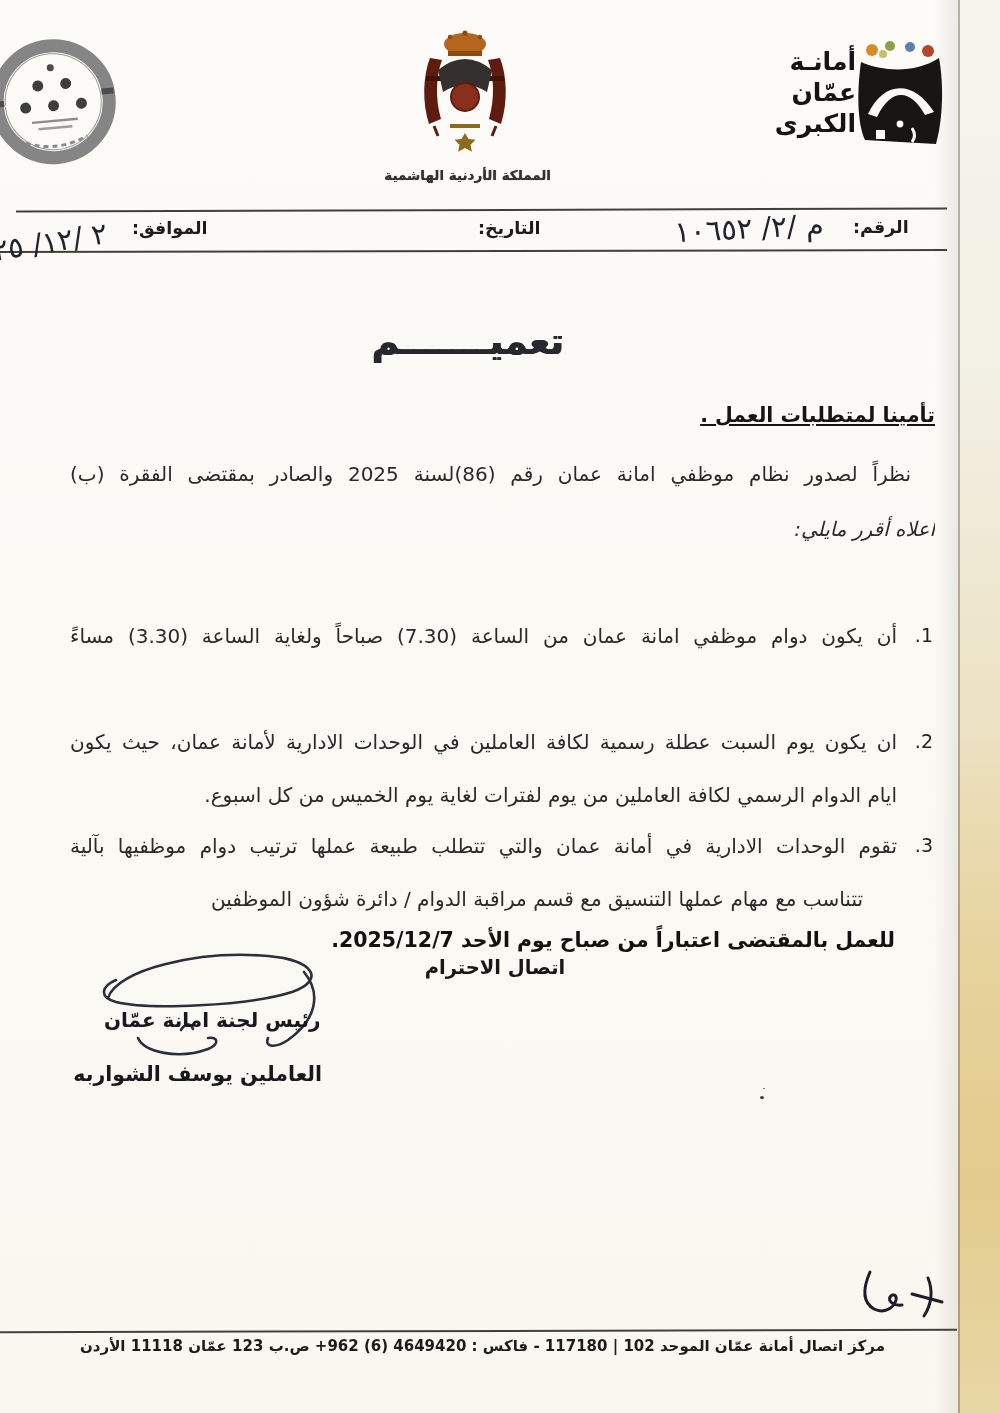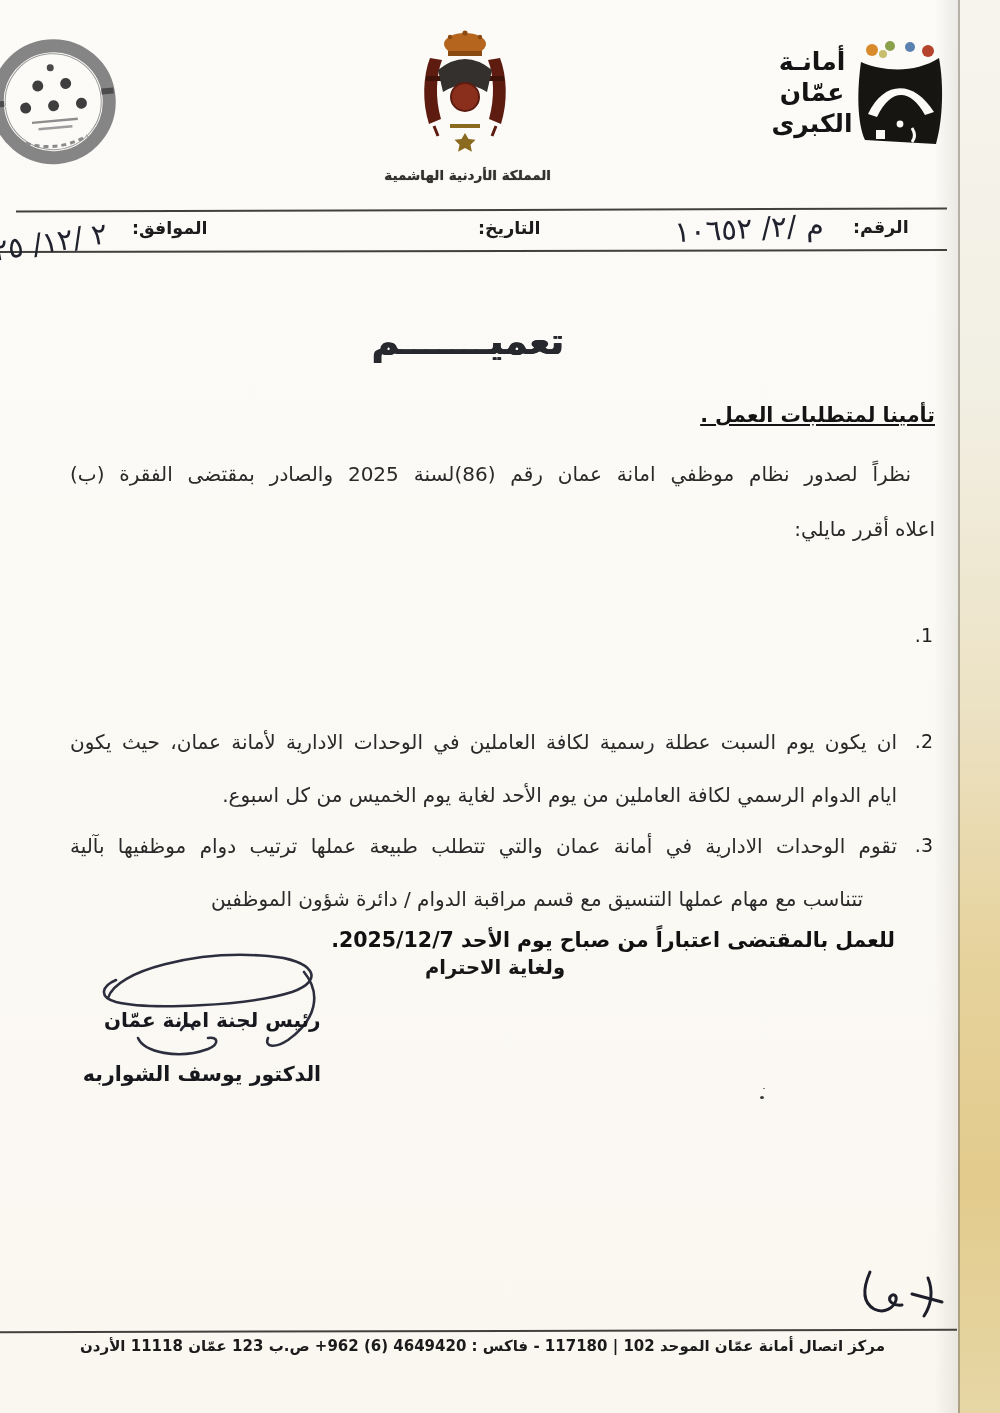"أمانـة" .gam-text div { text-align: center -> right }
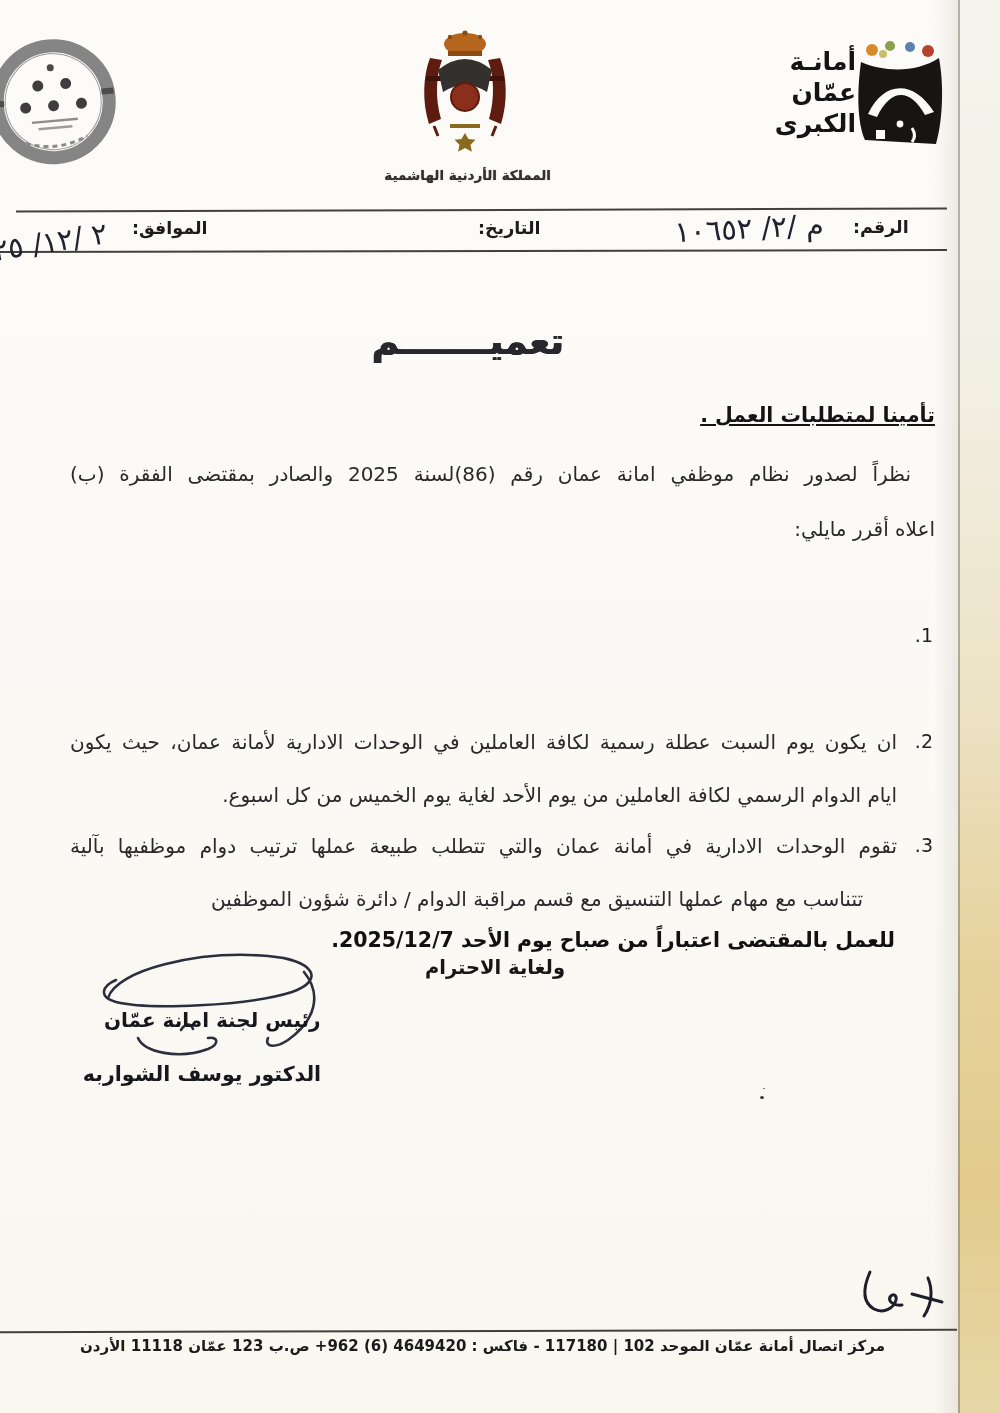"اعلاه أقرر مايلي:" .line.short { font-style: none -> italic }
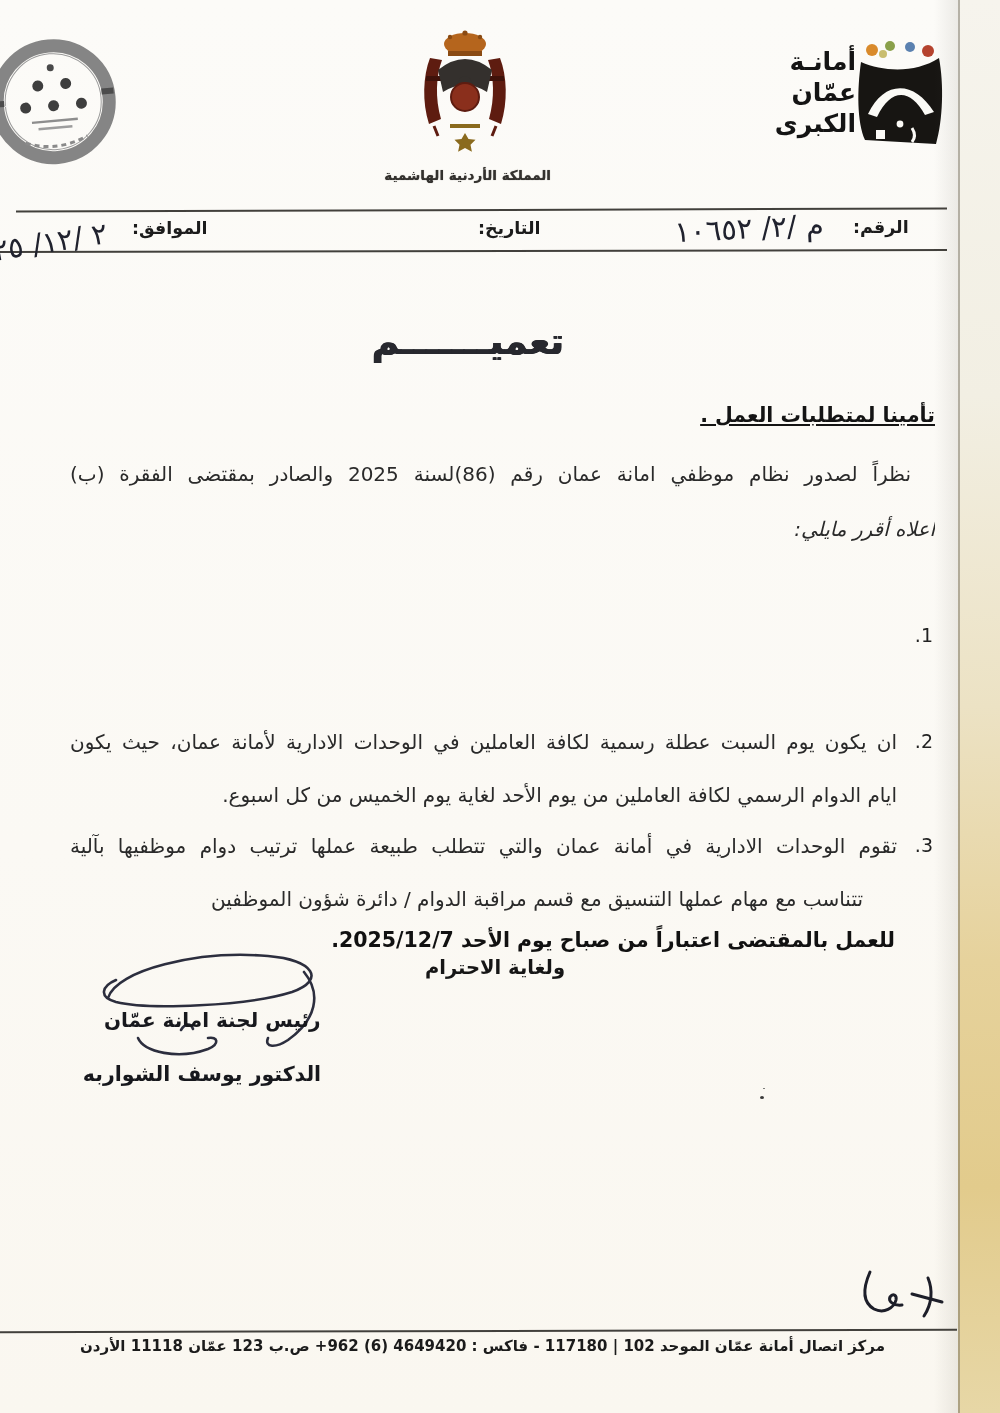"أن يكون دوام موظفي امانة" div.line { html: none -> <div>أن يكون دوام موظفي امانة عمان من الساعة (7.30) صباحاً ولغاية الساعة (3.30) مساءً</div> }
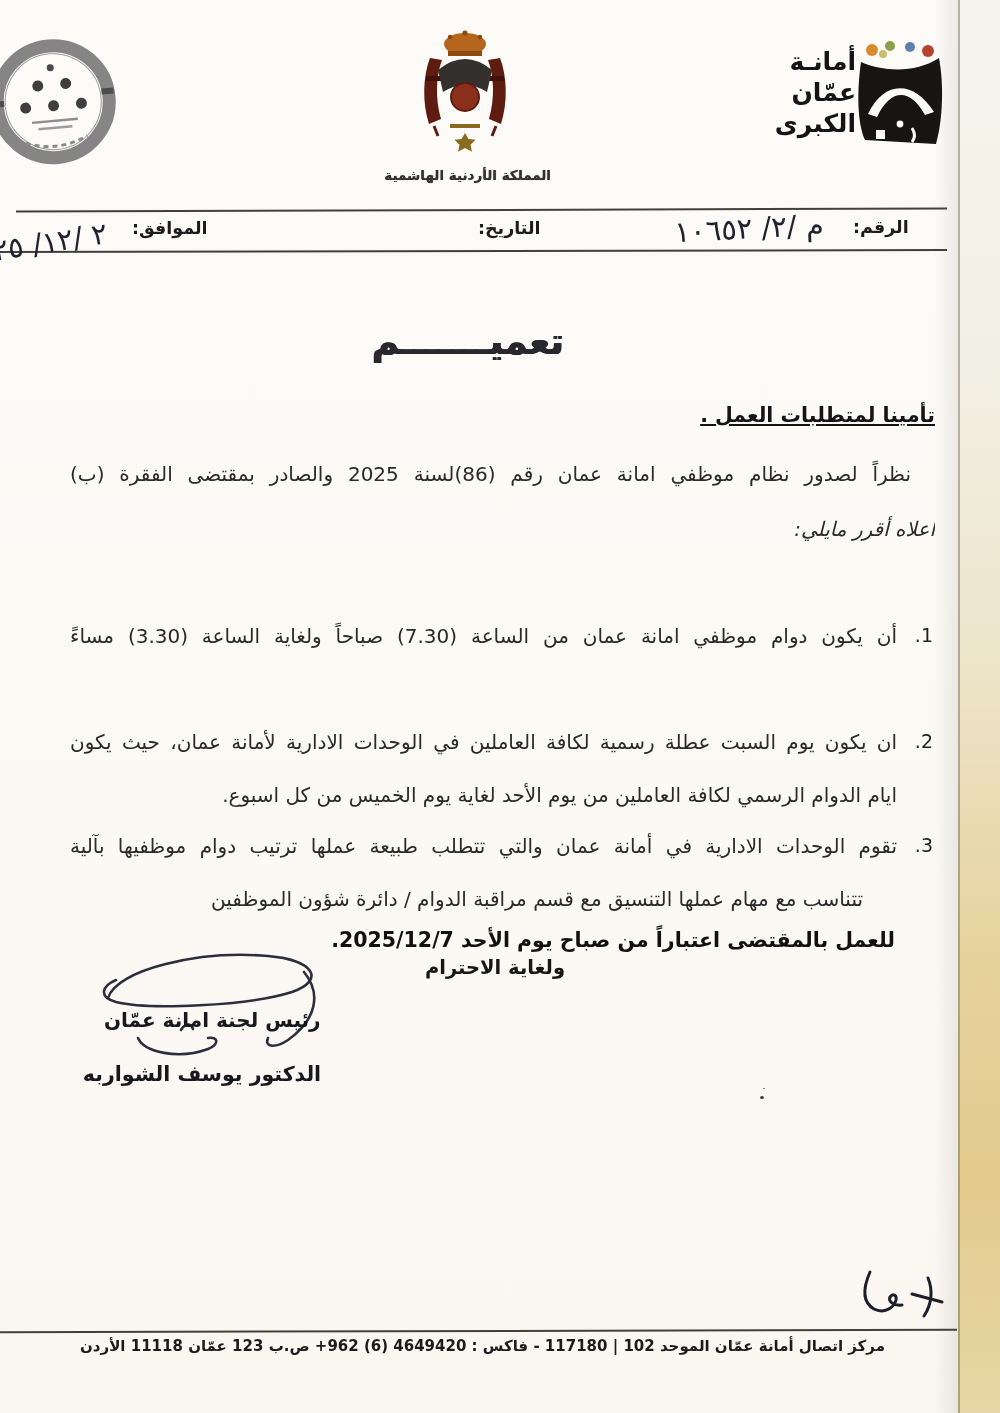"ايام الدوام الرسمي لكافة العاملين" div.line { text: الأحد -> لفترات }
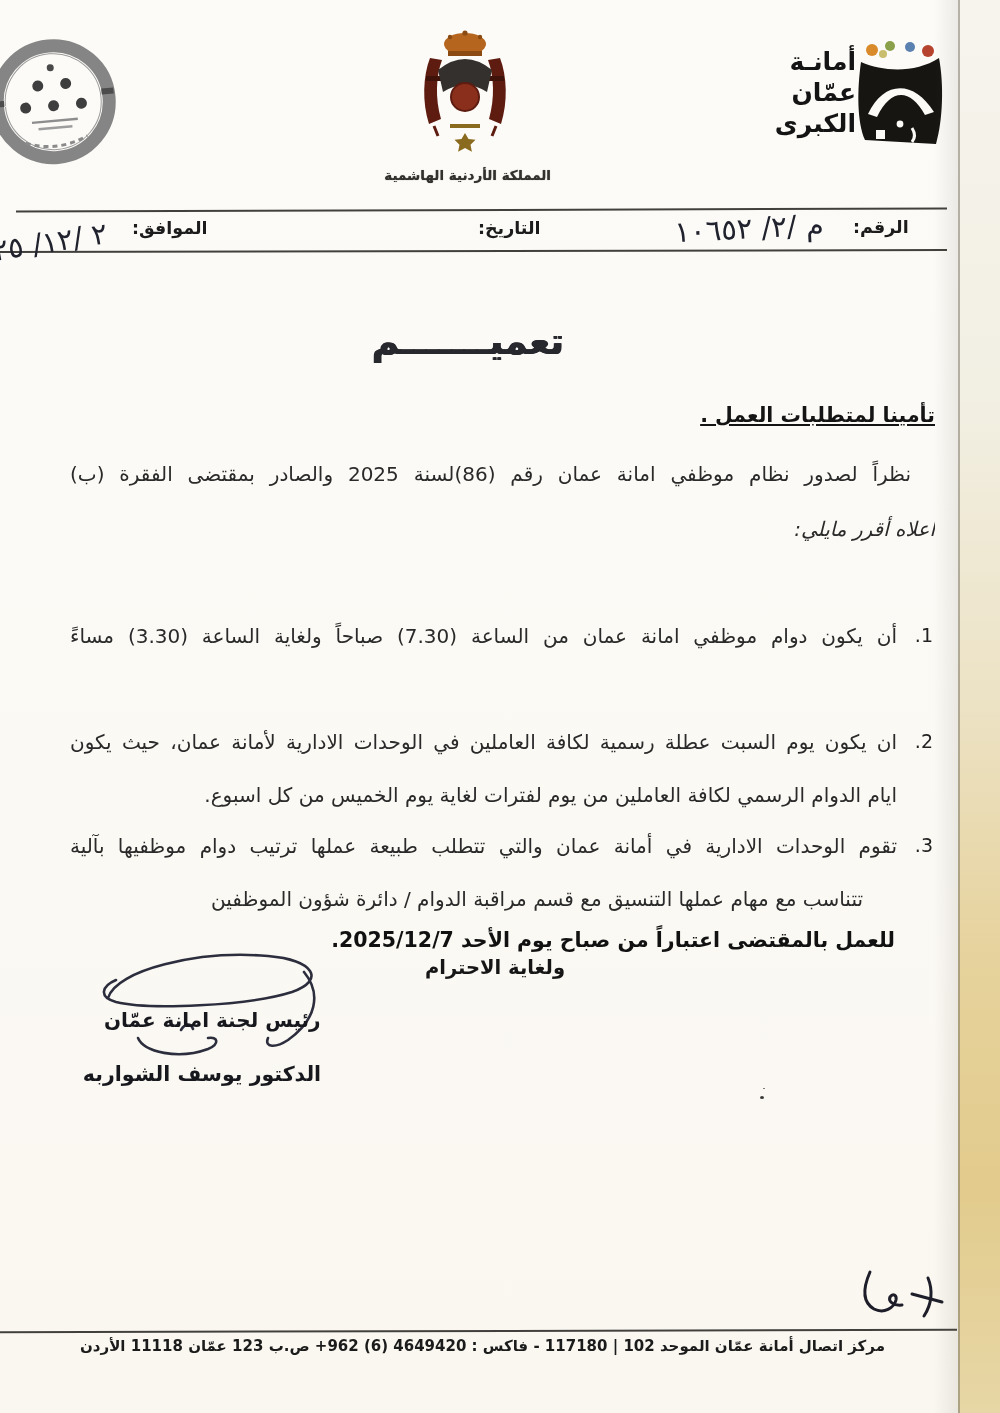"ولغاية الاحترام" div.bline { text: ولغاية -> اتصال }
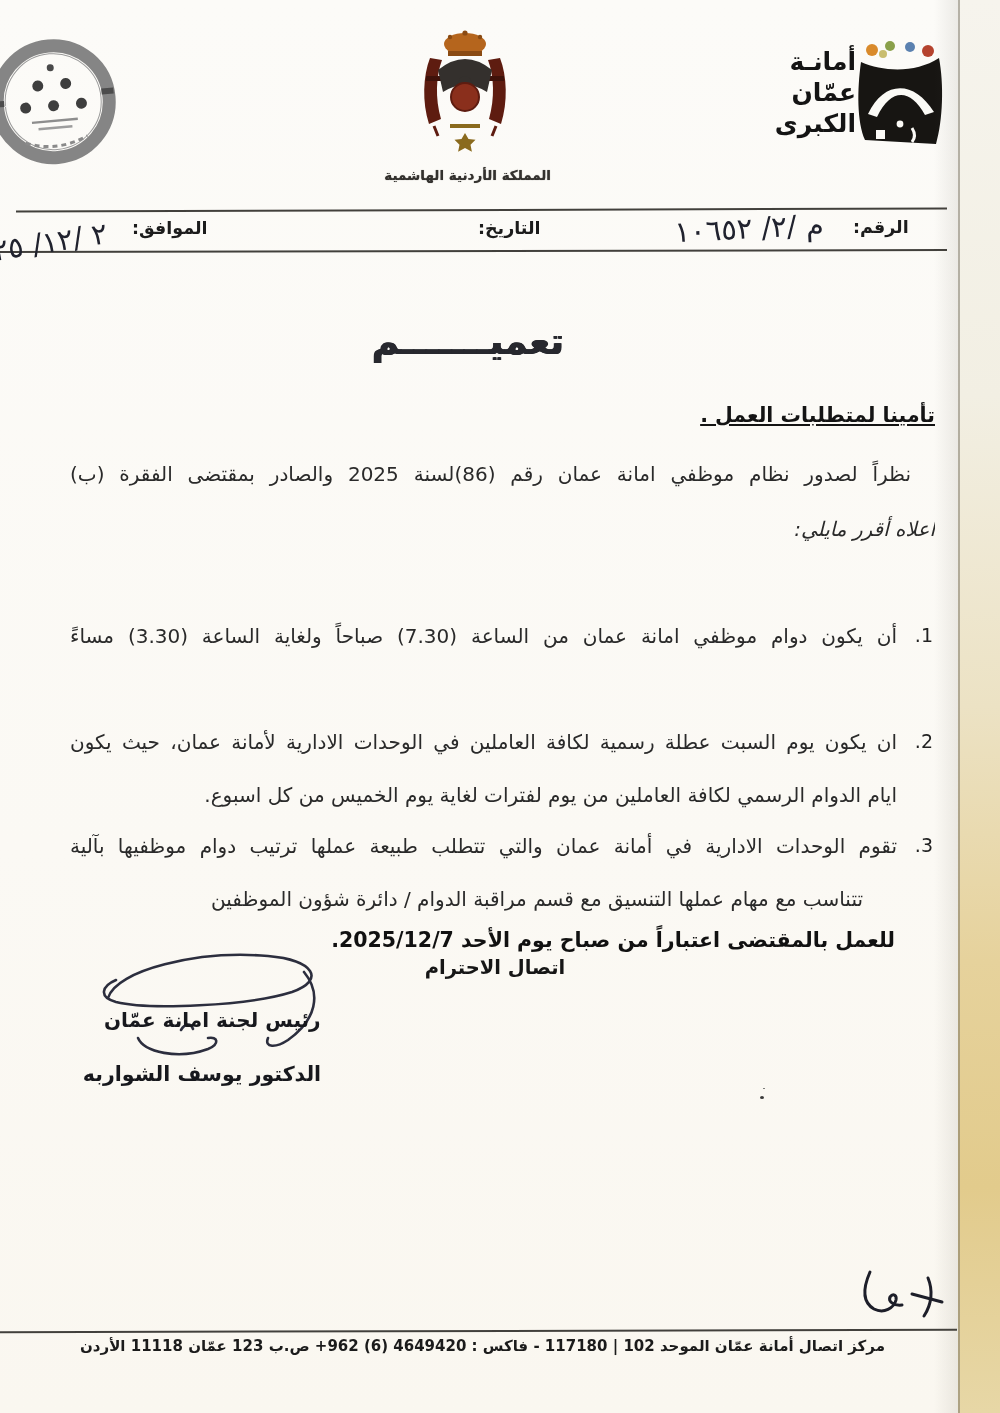"الدكتور يوسف الشواربه" div.sig-name { text: الدكتور -> العاملين }
